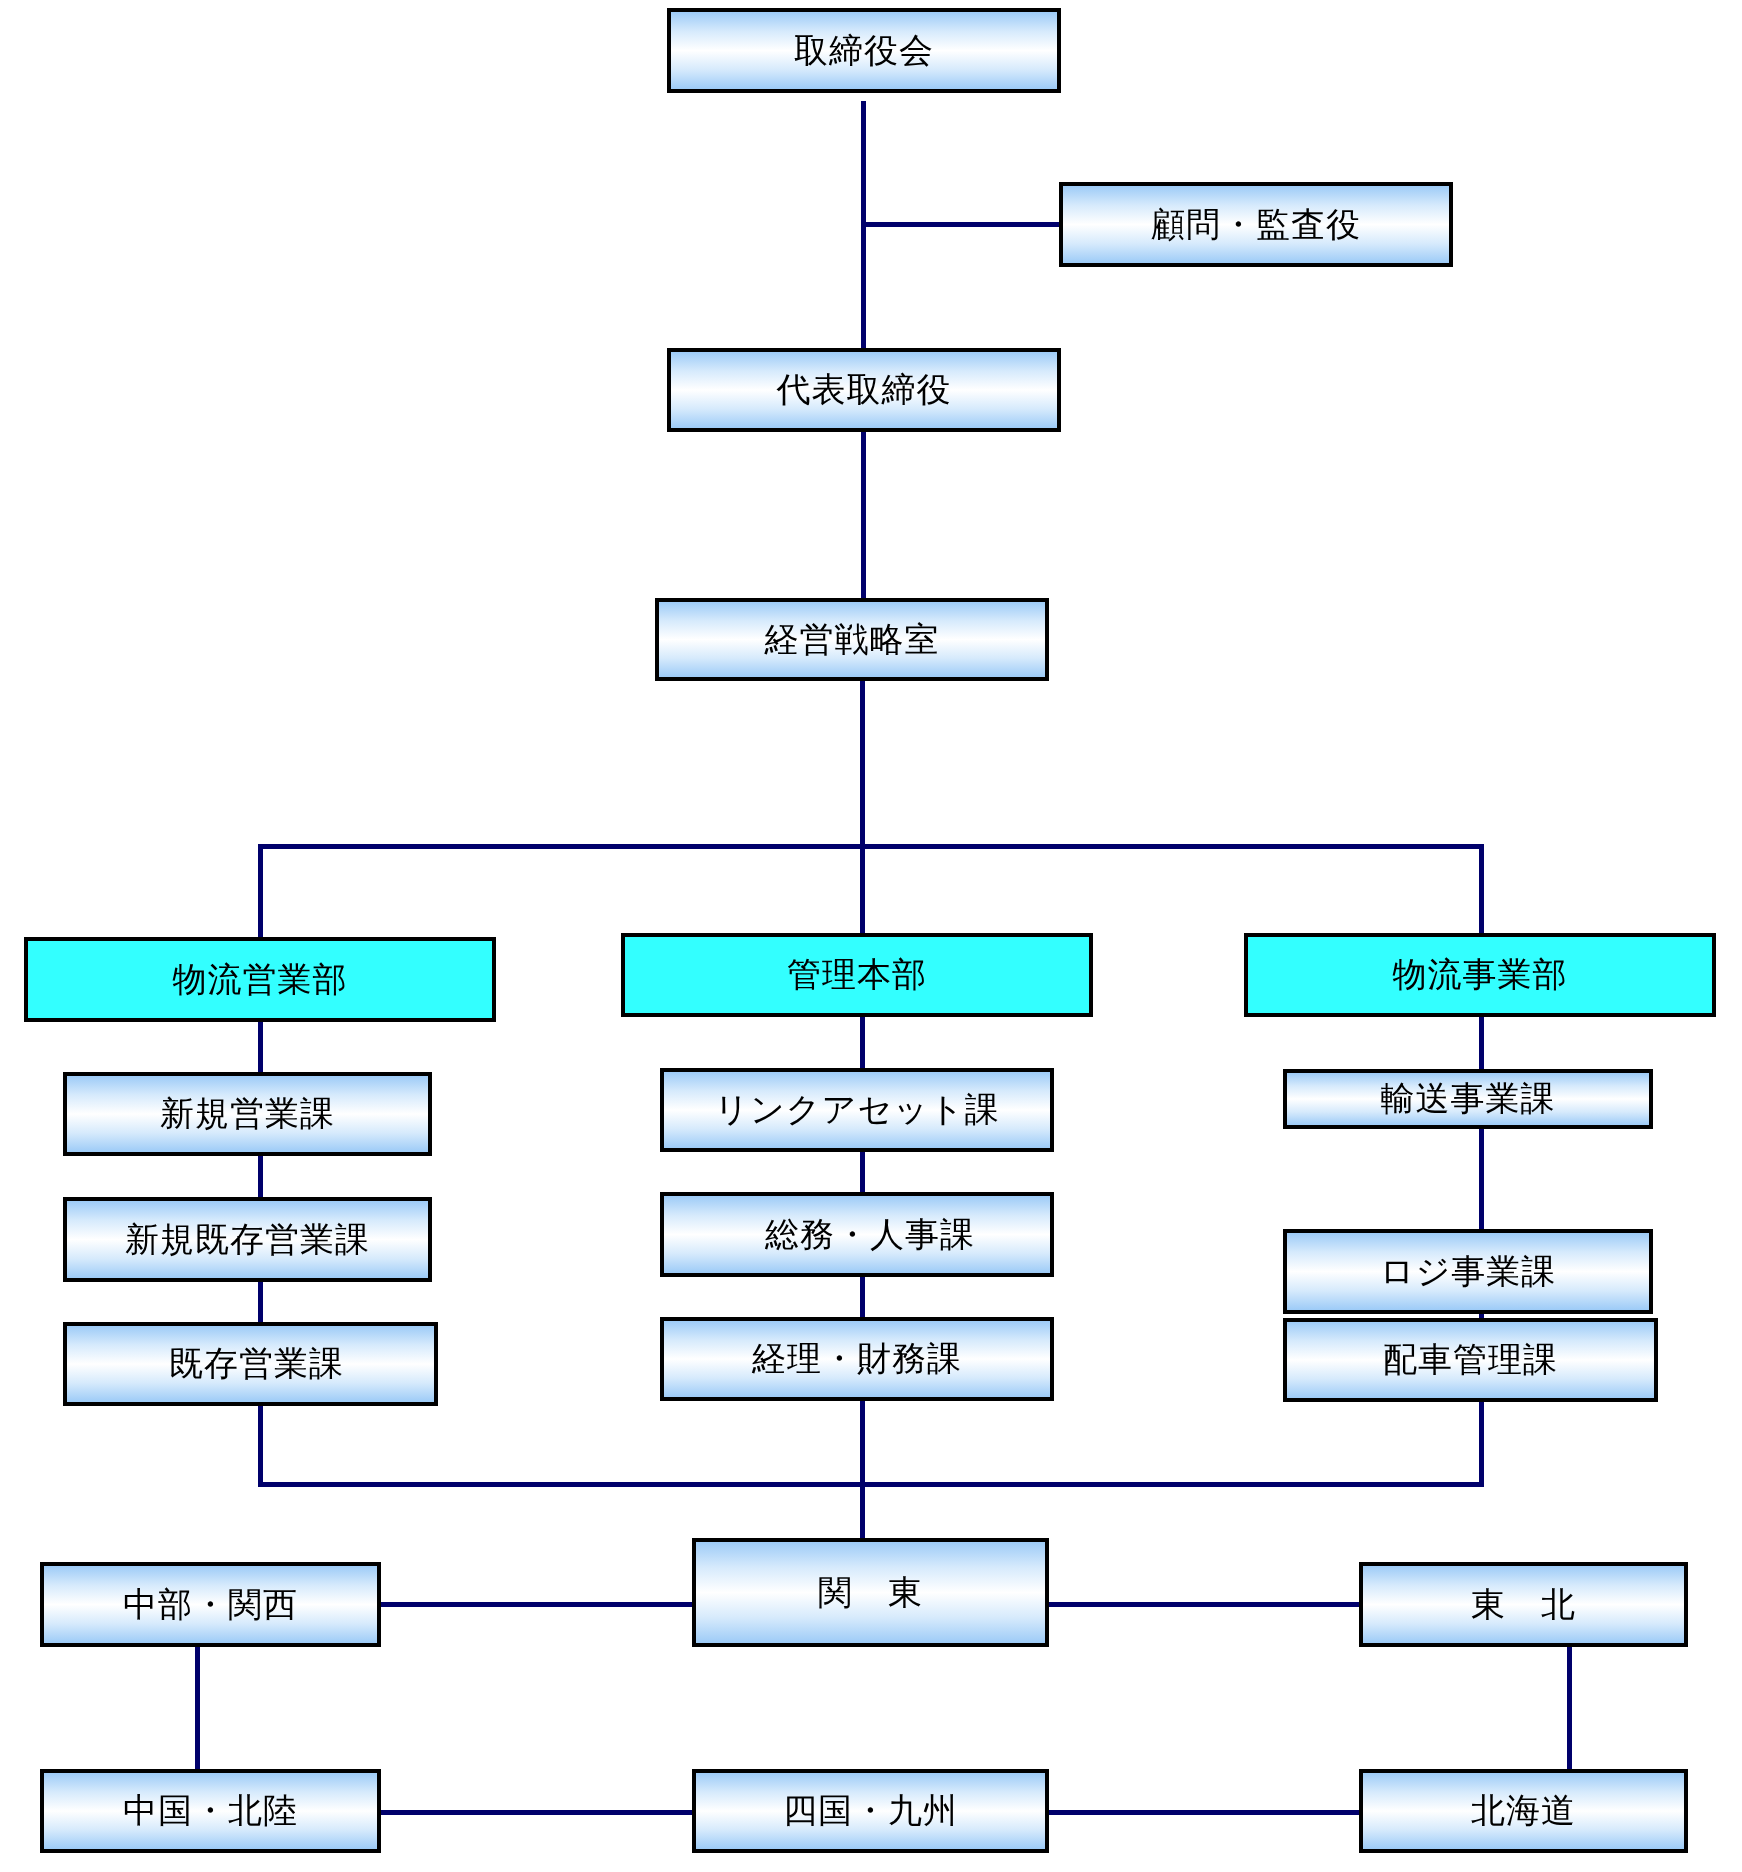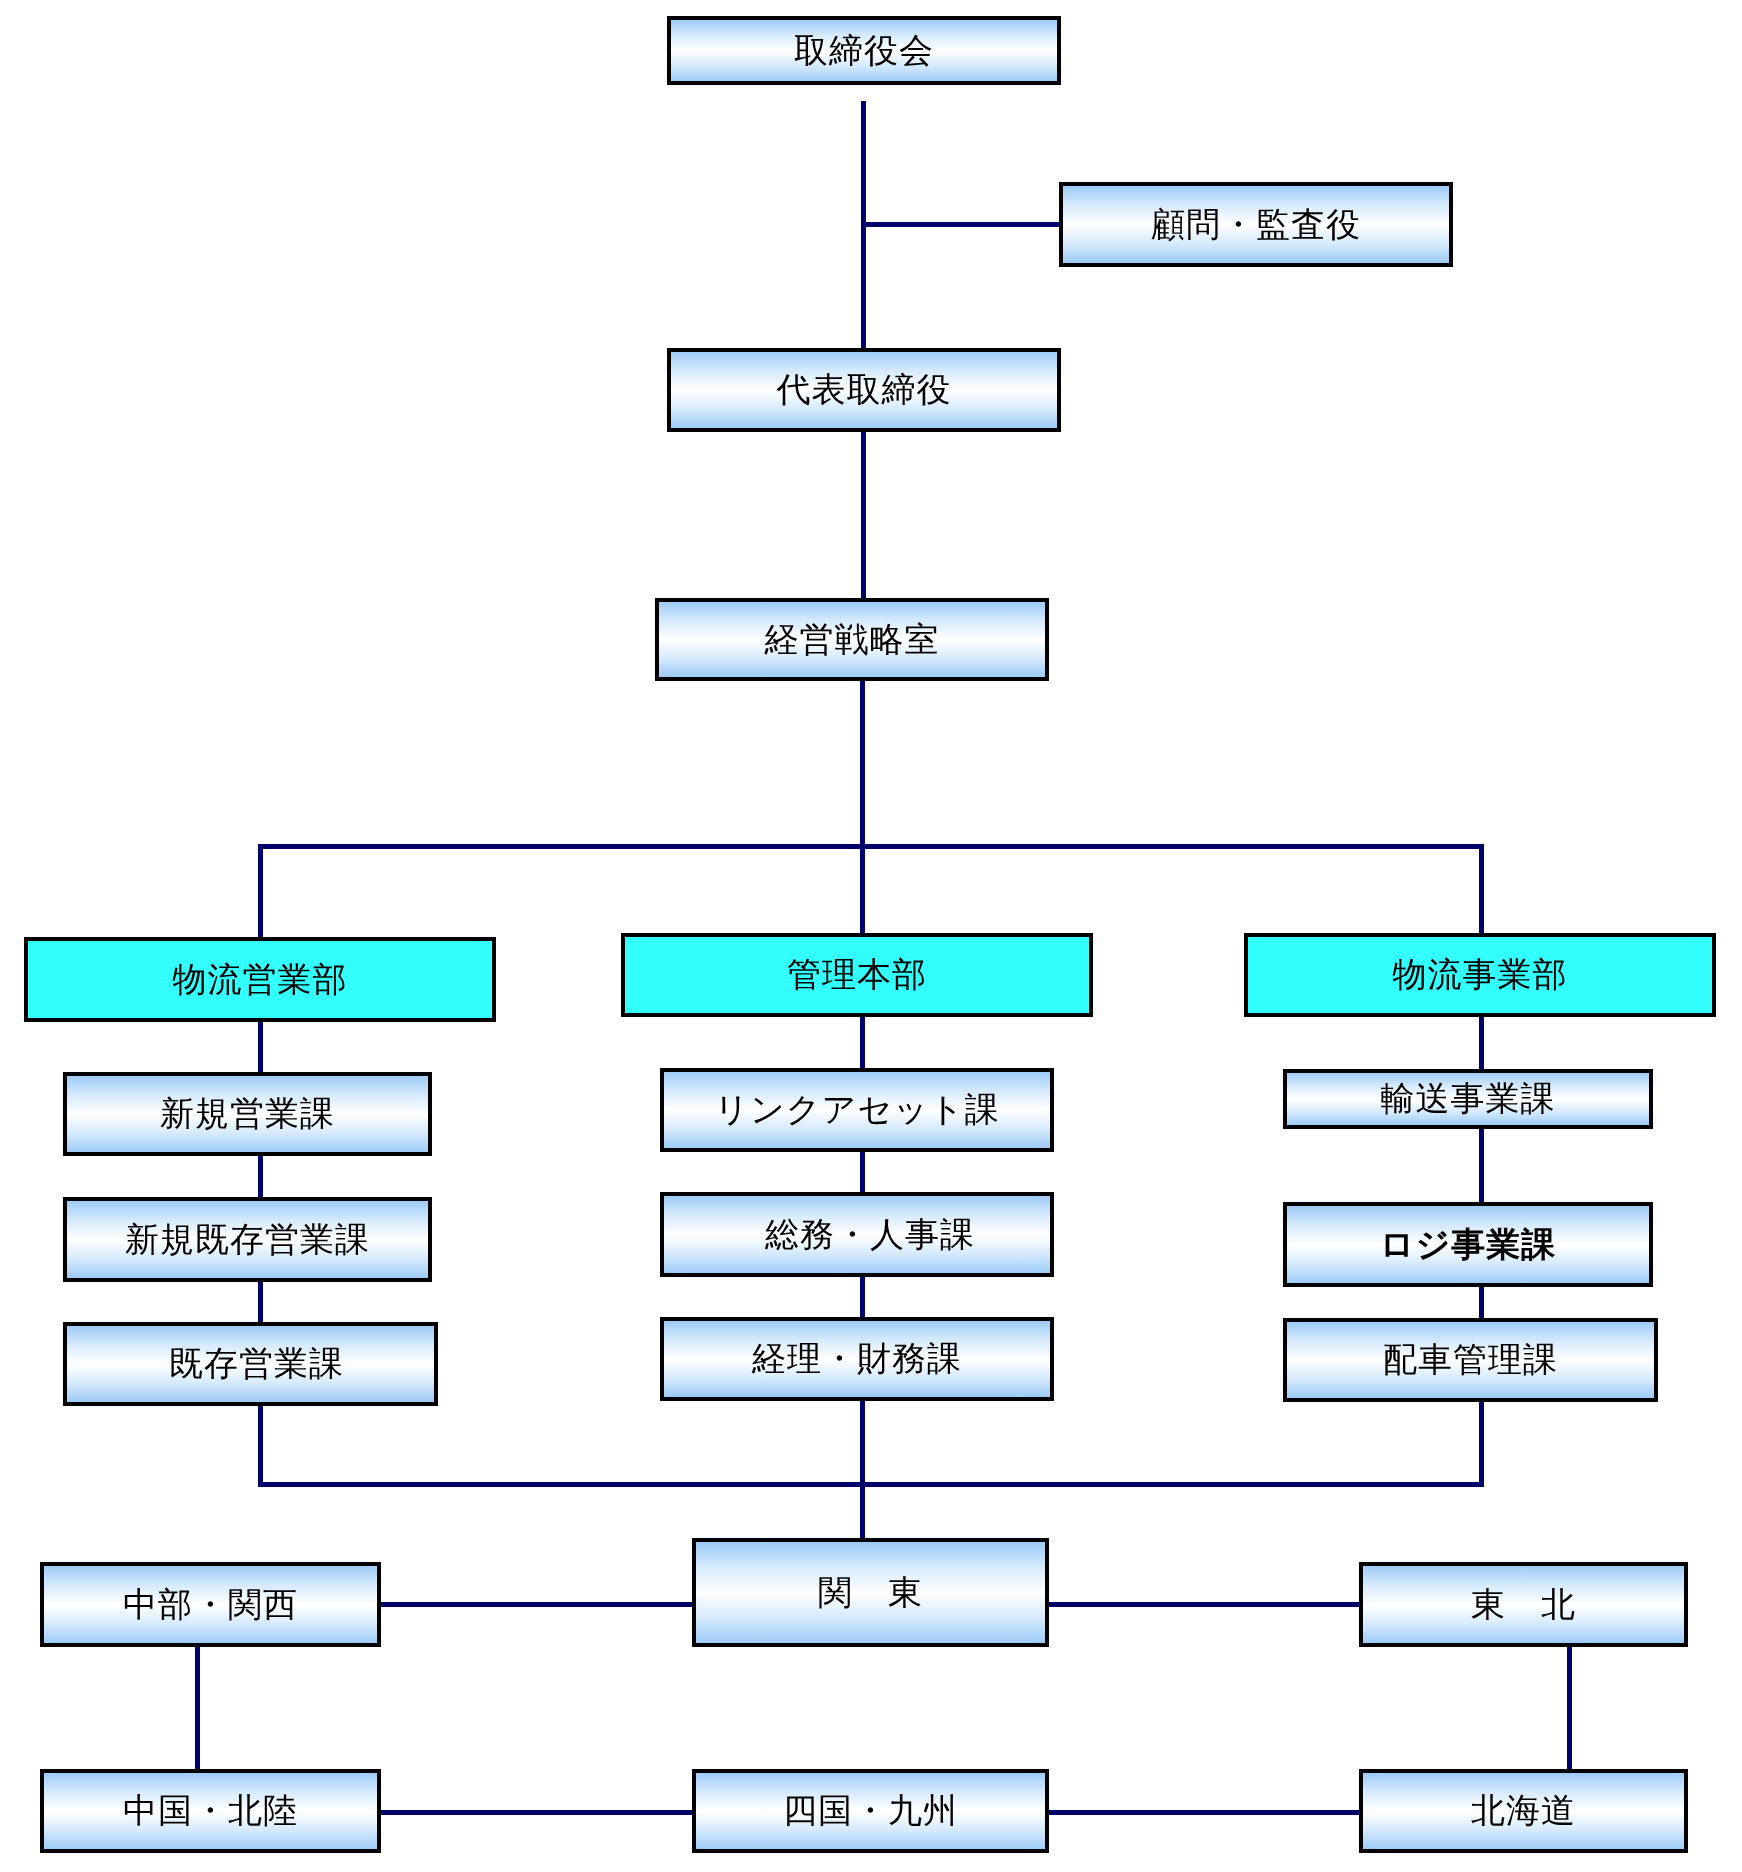"取締役会" div.box { height: 69px -> 85px; top: 16px -> 8px }
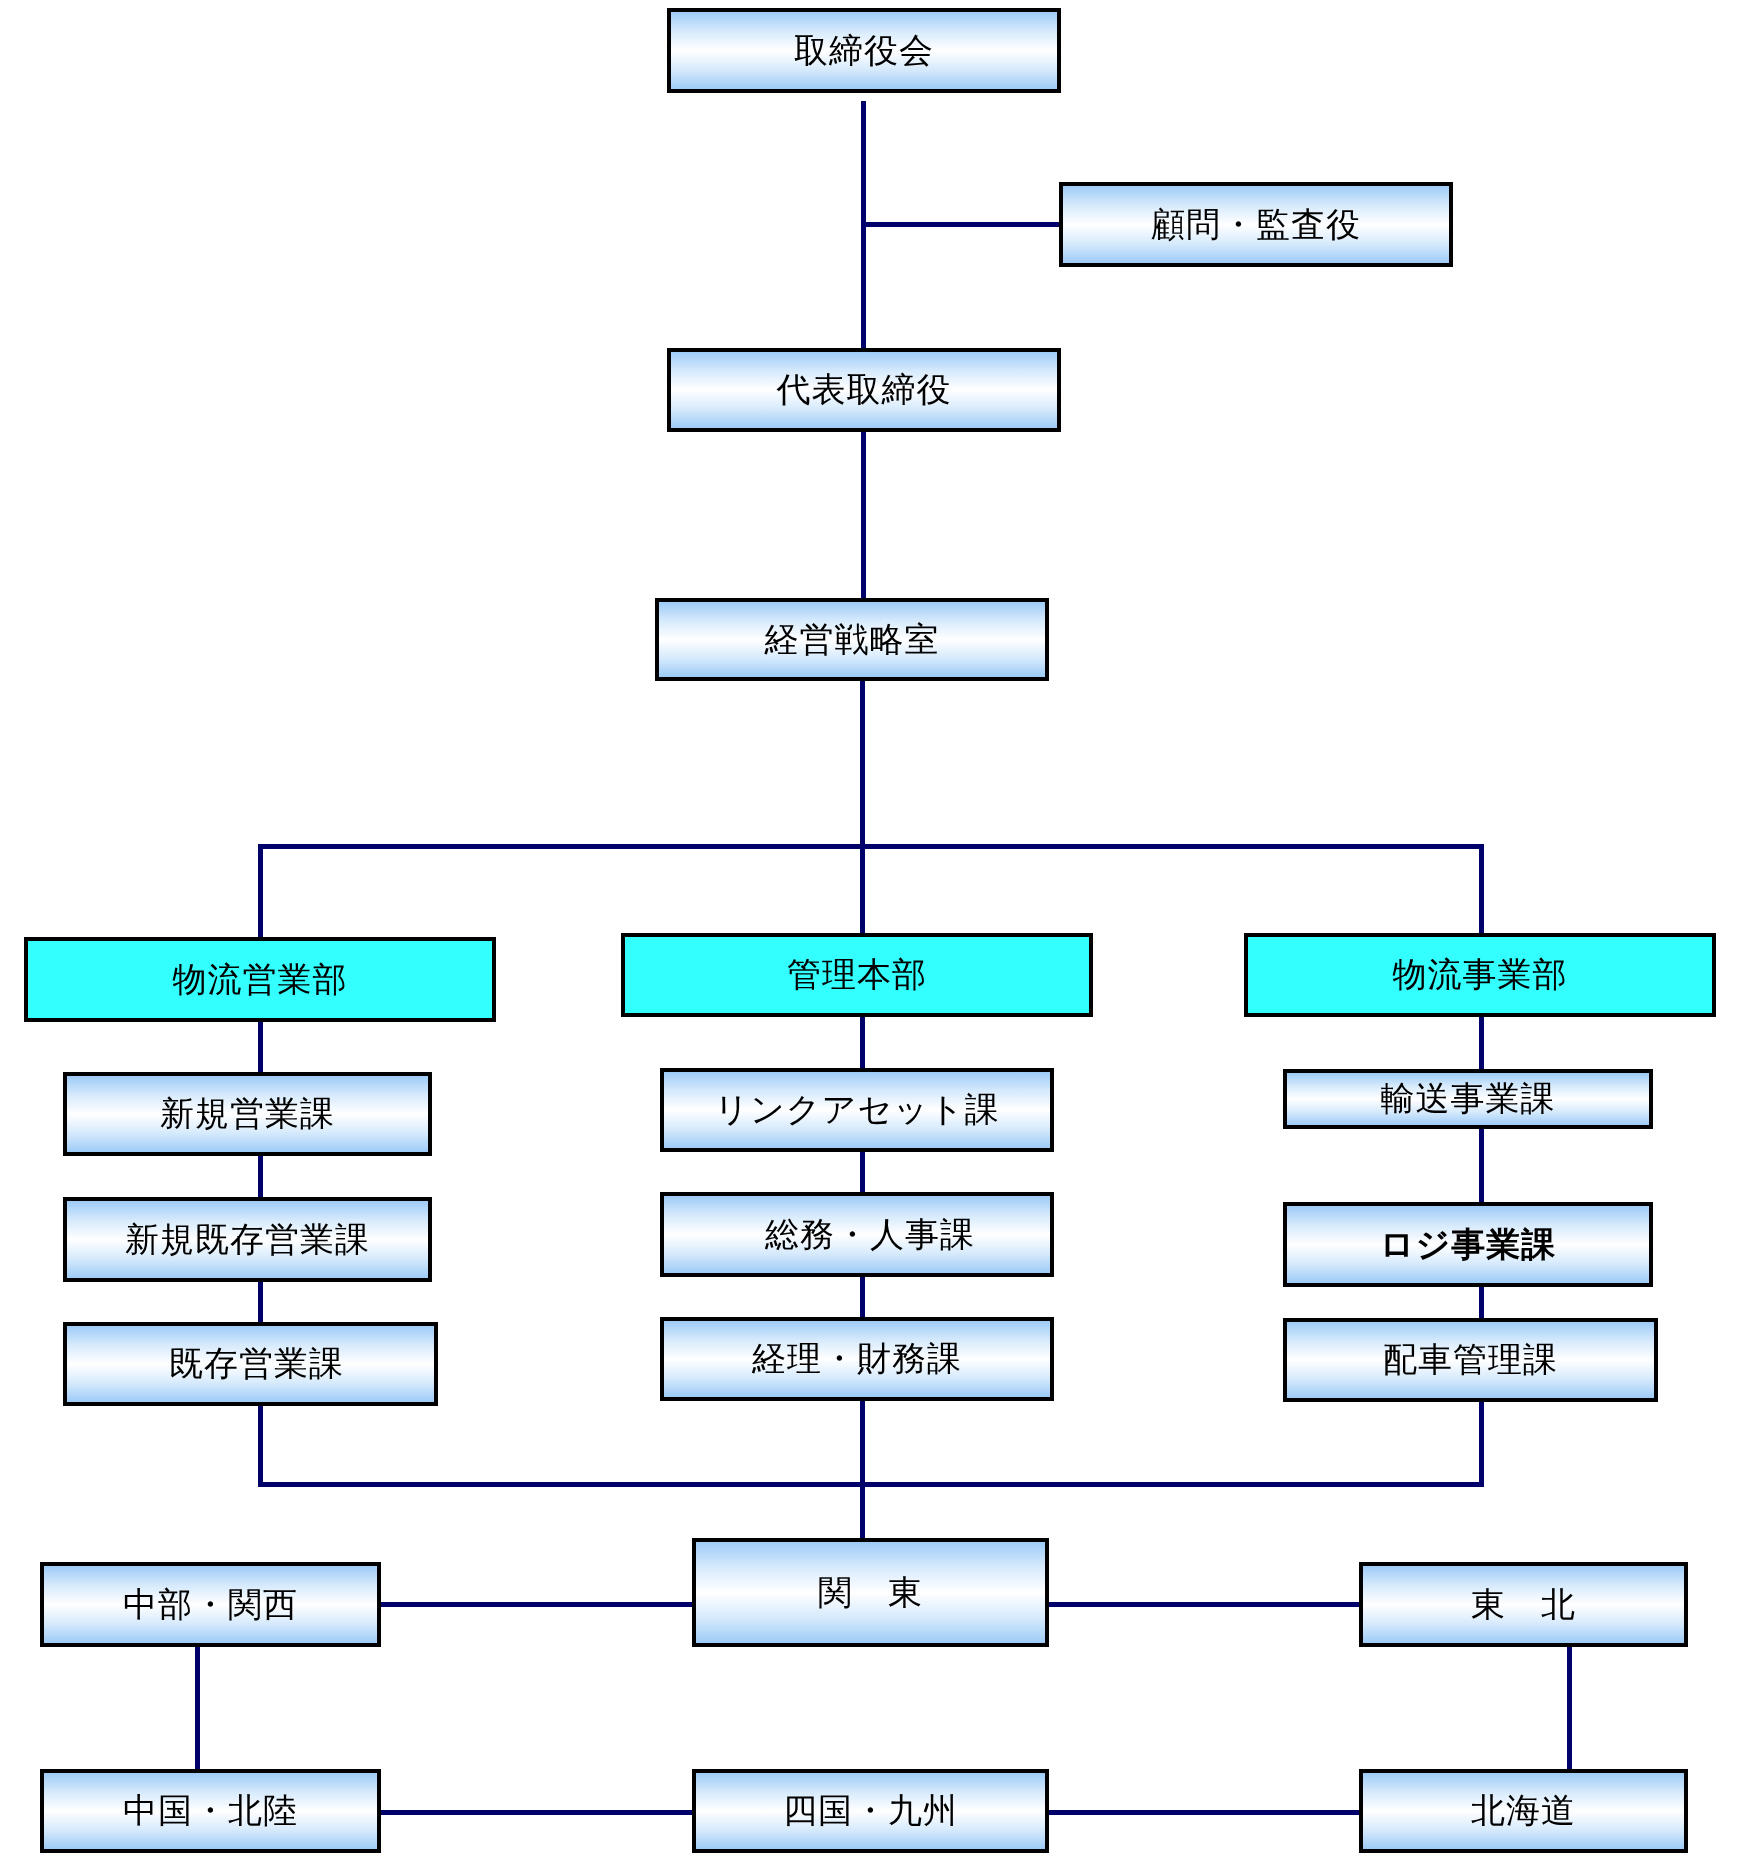"ロジ事業課" div.box { font-weight: bold -> none; top: 1202px -> 1229px }
